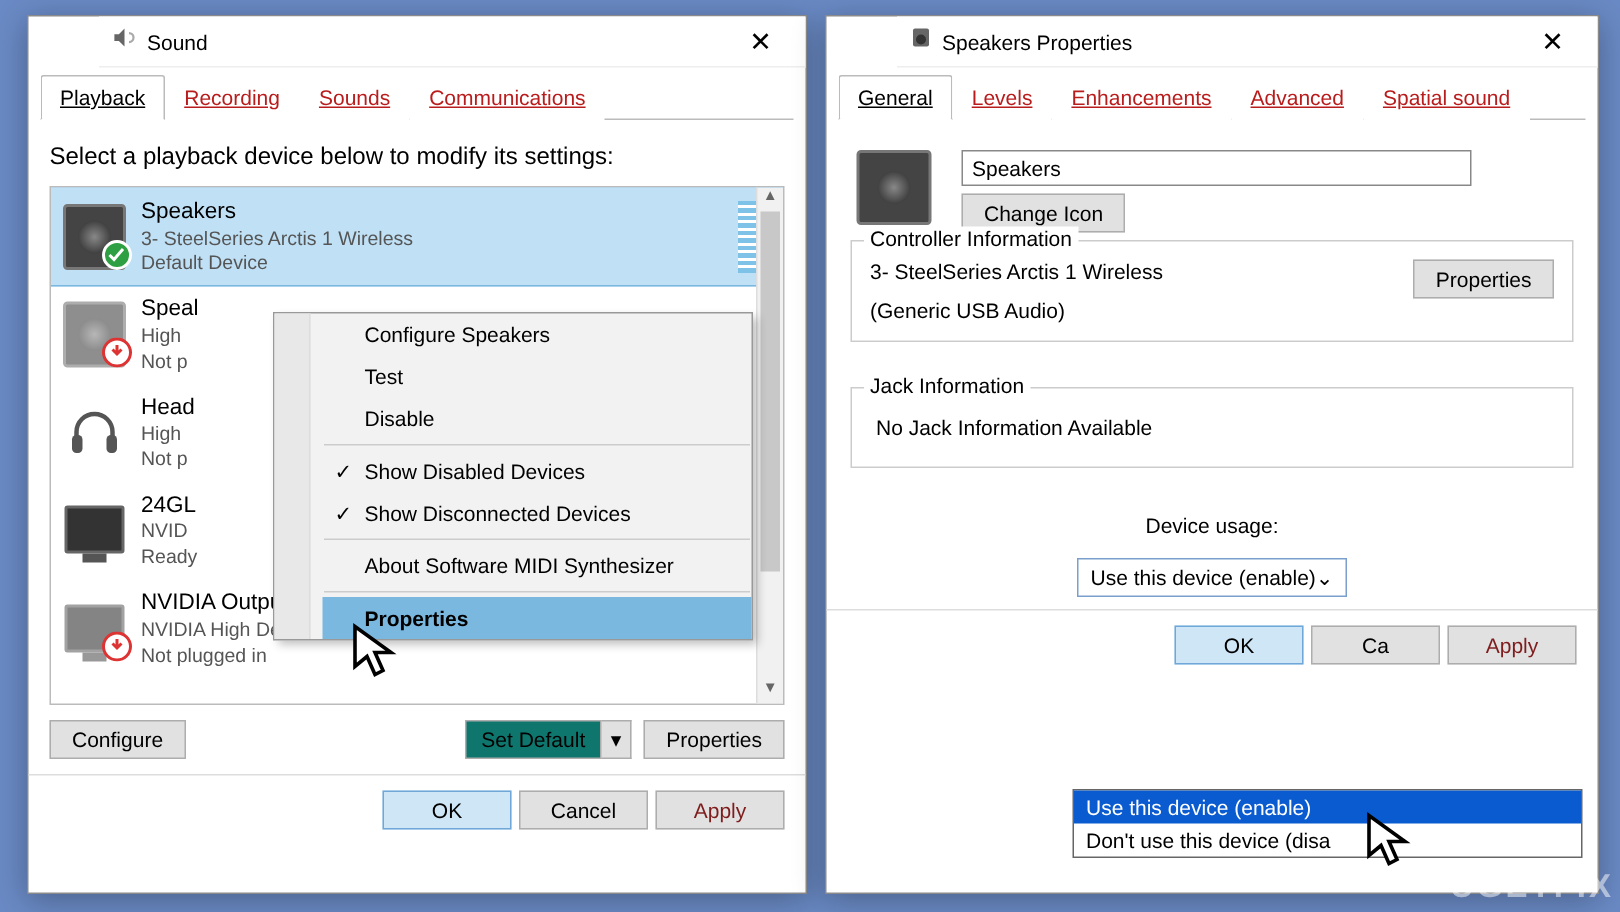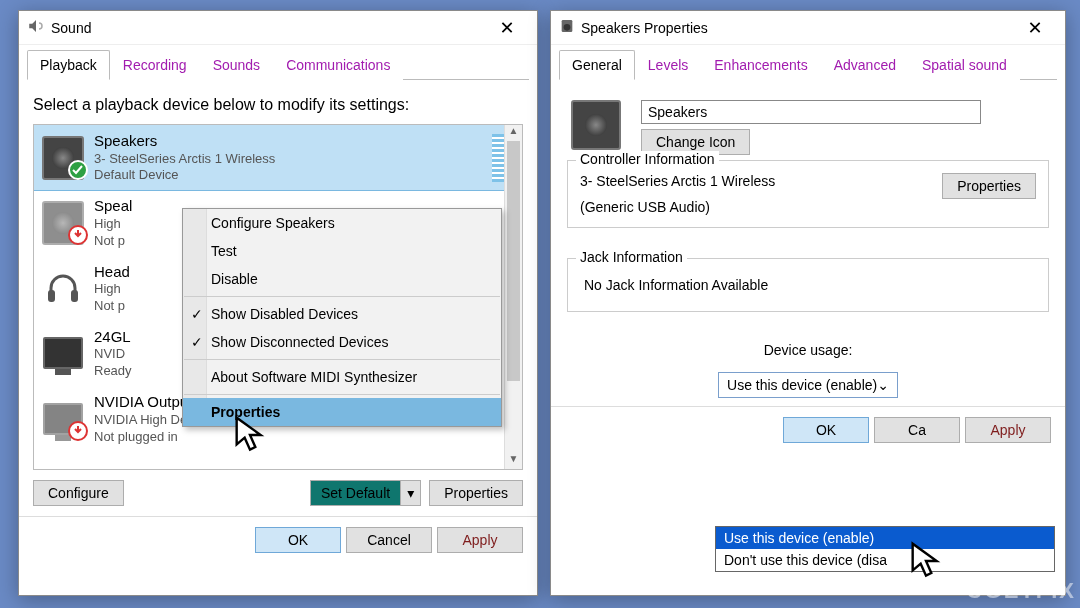"Sound" .titlebar { margin-left: none -> 47px }
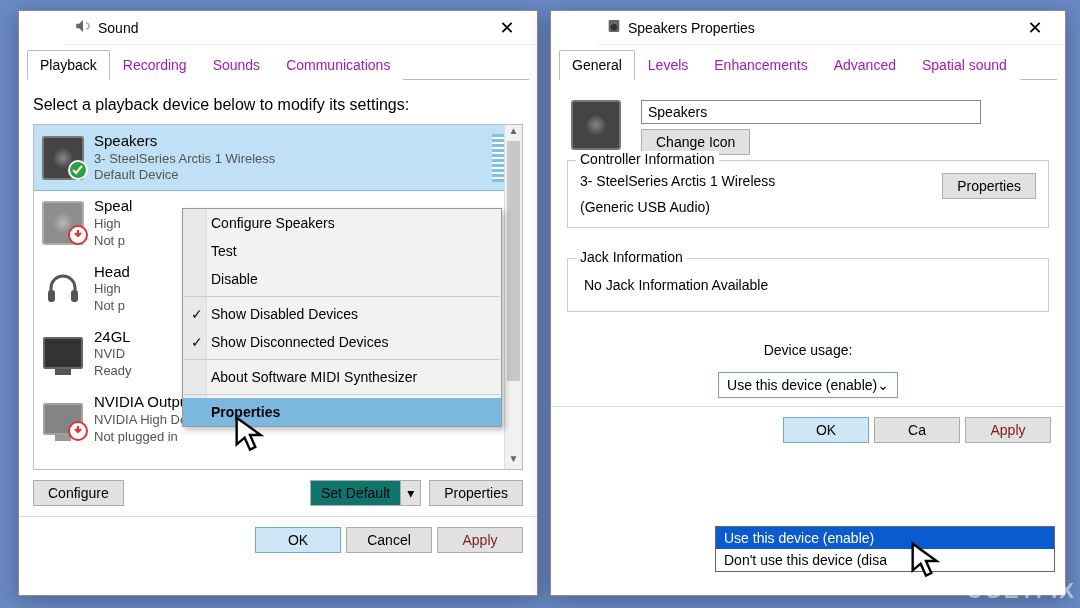"Playback" .tab { text-decoration: none -> underline }
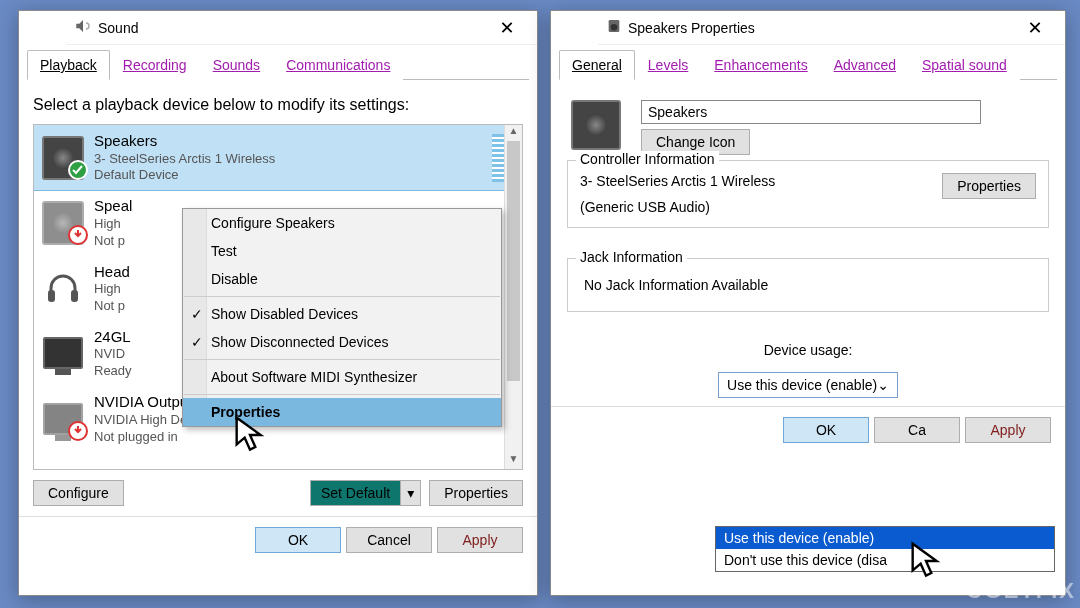"Recording" .tab:not(.active) { color: #a21caf -> #b91c1c }
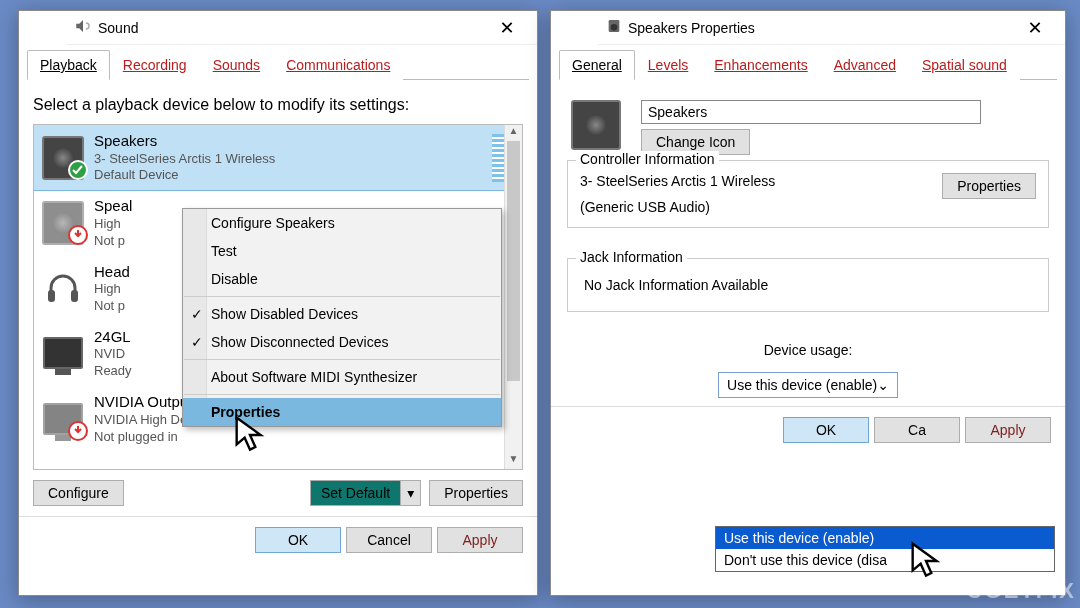"Configure Speakers" .context-menu { padding-left: none -> 32px }
